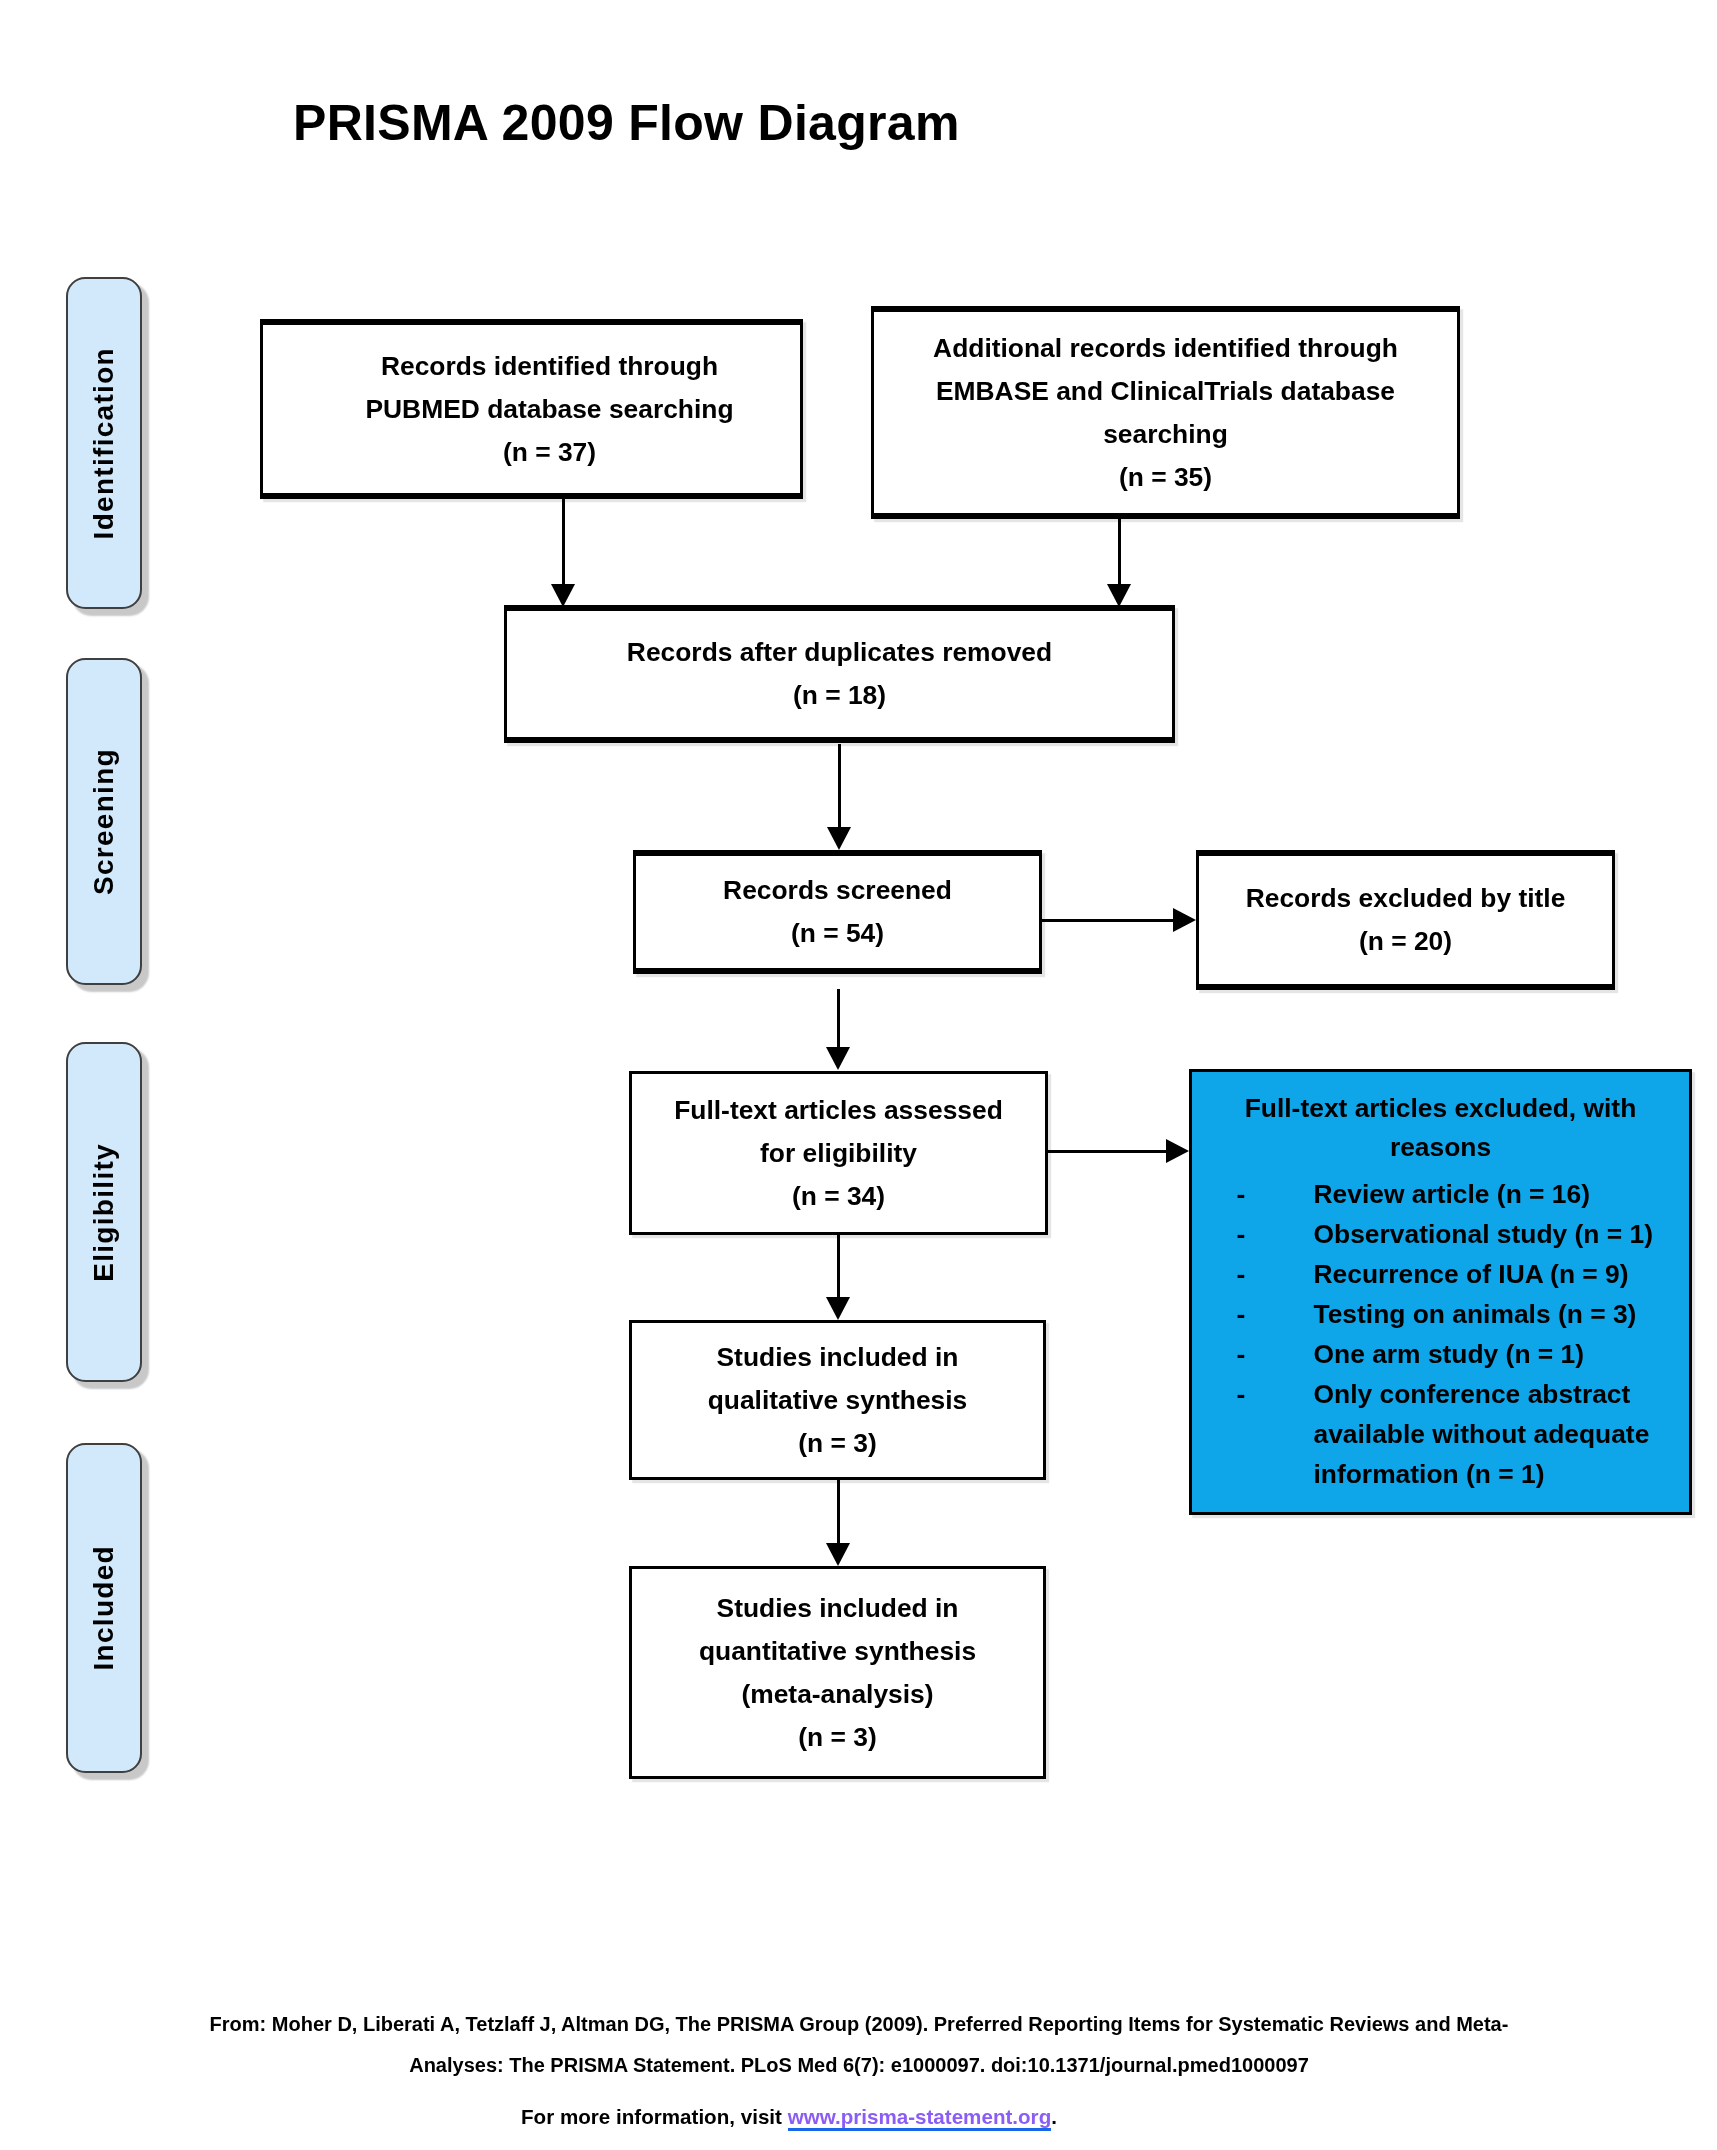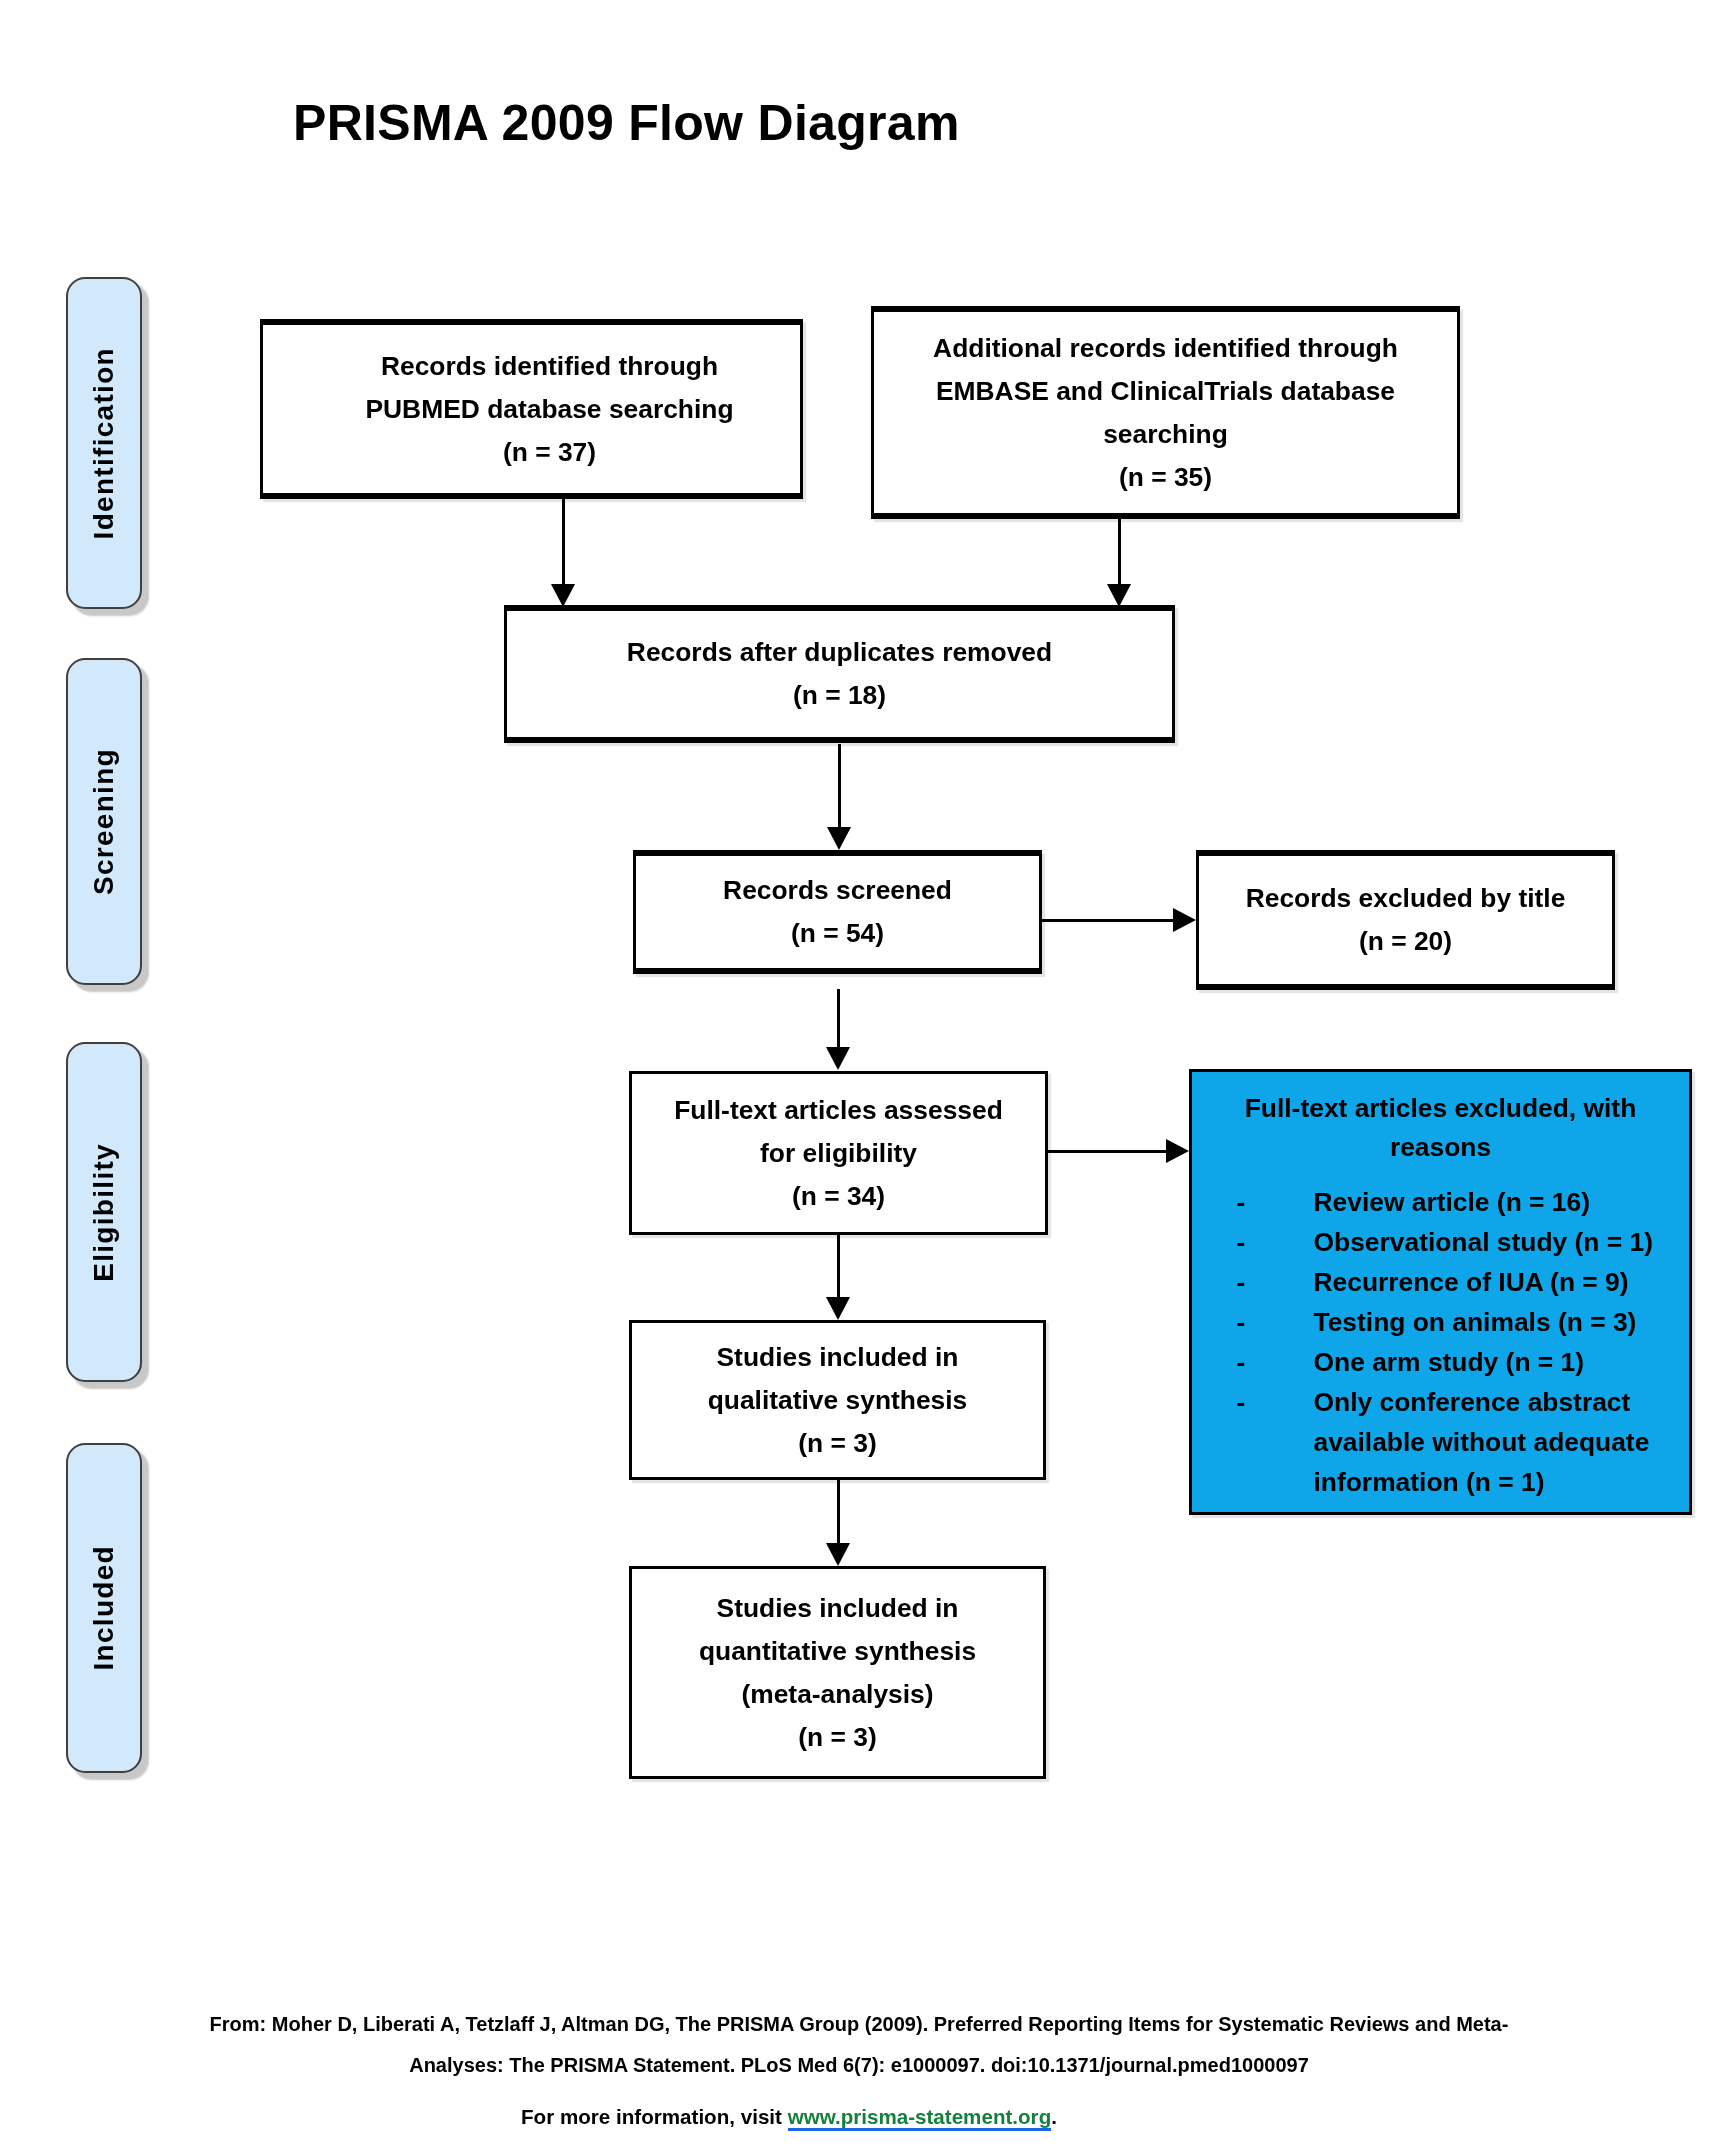"Review article (n = 16)" .reasons-list { margin: 15px 0 0 0 -> 7px 0 0 0 }
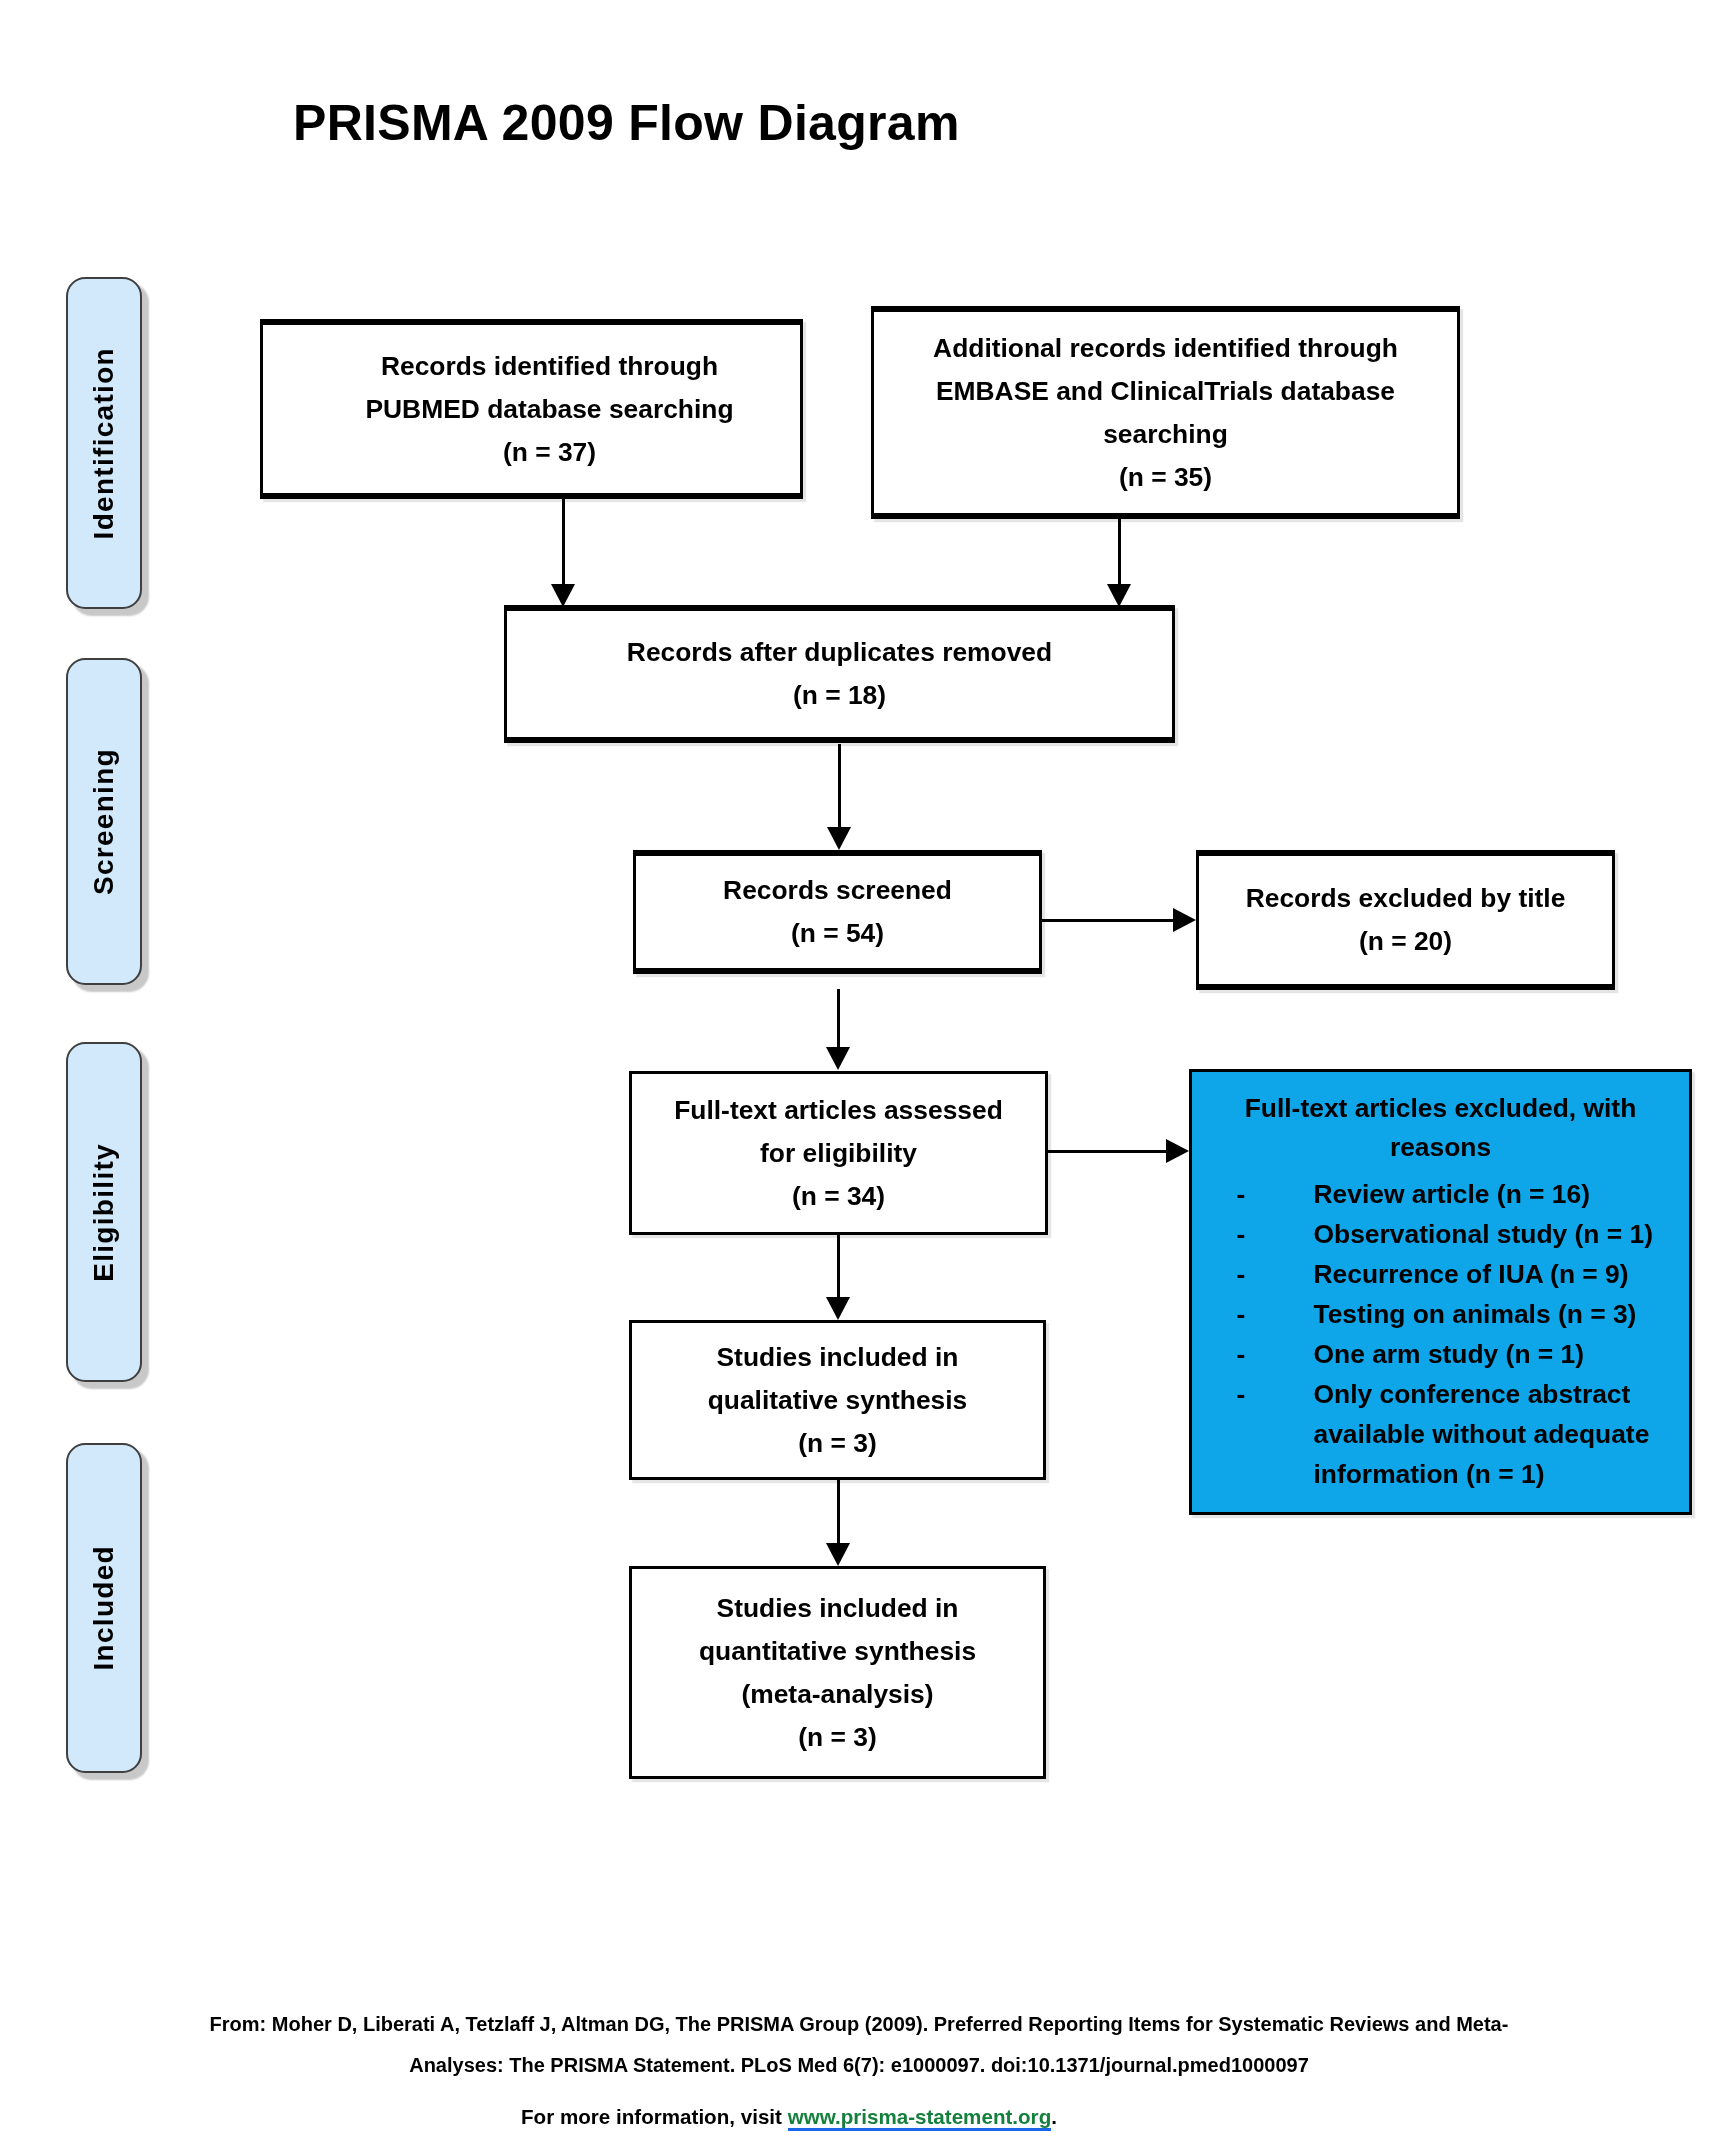"www.prisma-statement.org" .info-line a { color: #15803d -> #8b5cf6 }
